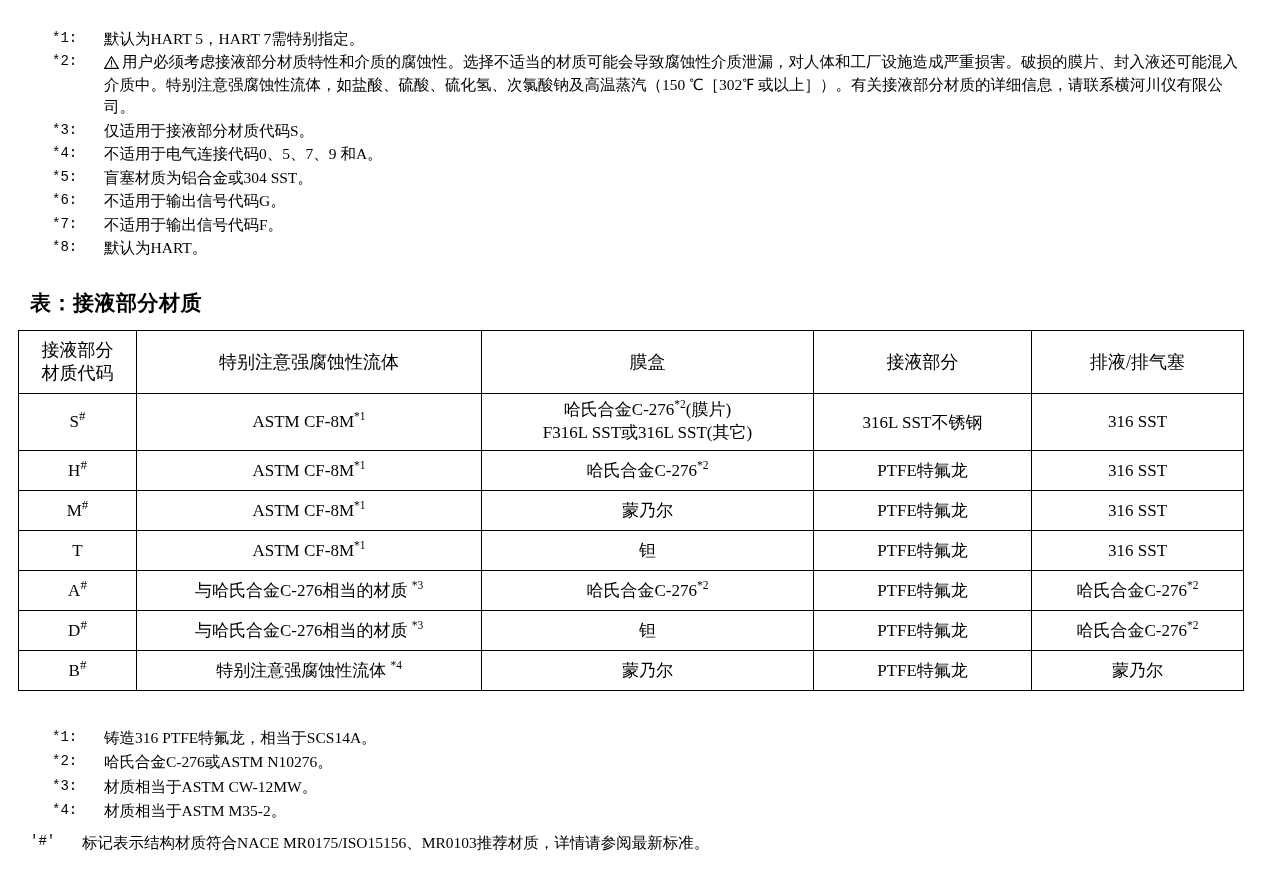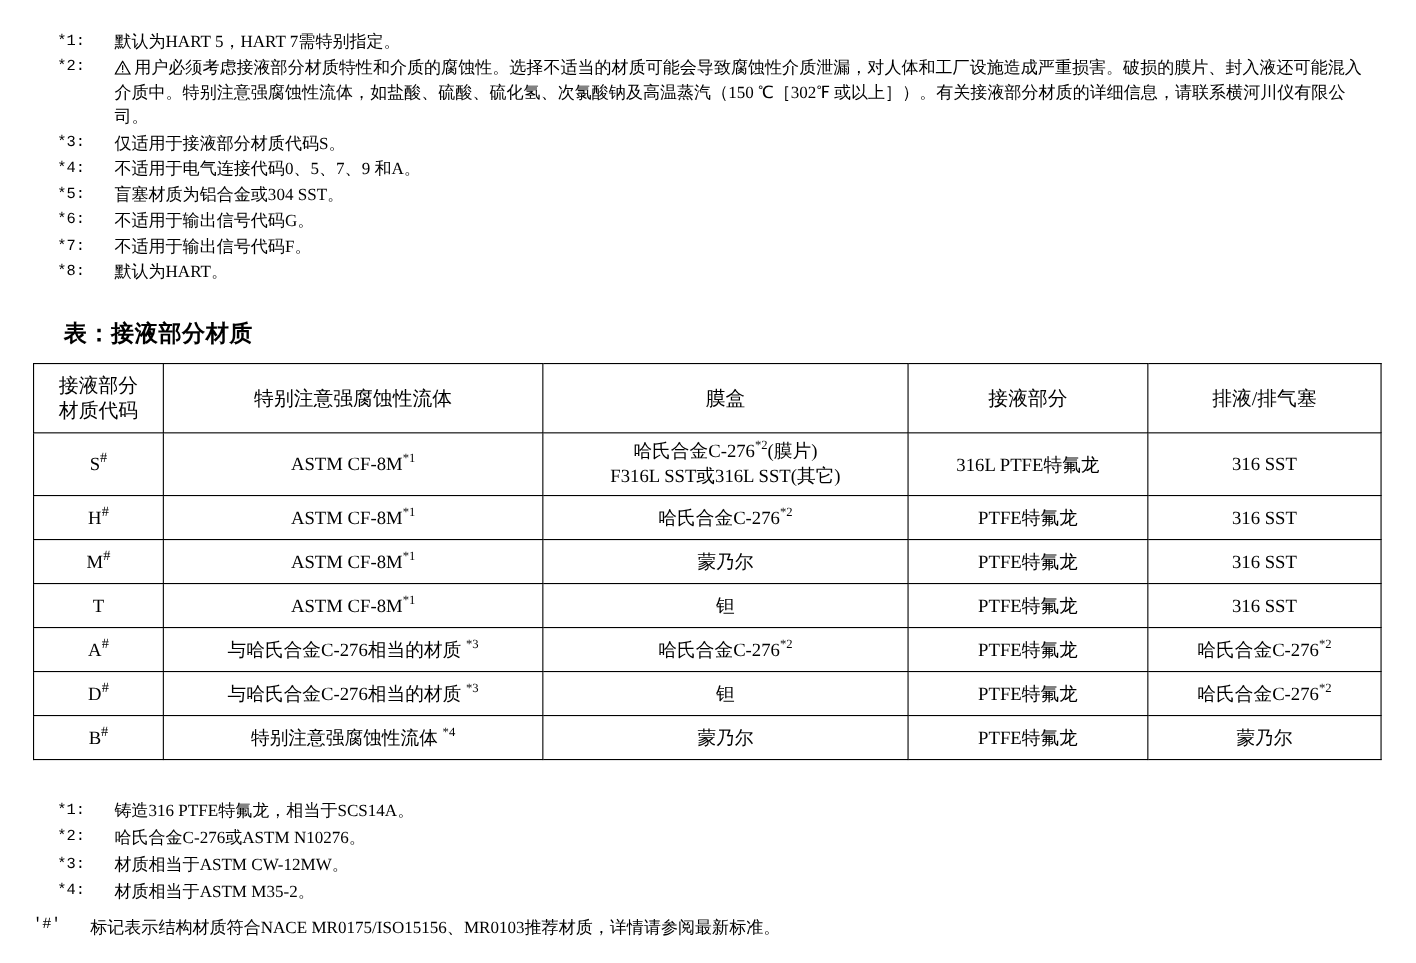"表：接液部分材质" .table-title { margin-left: 28px -> none }
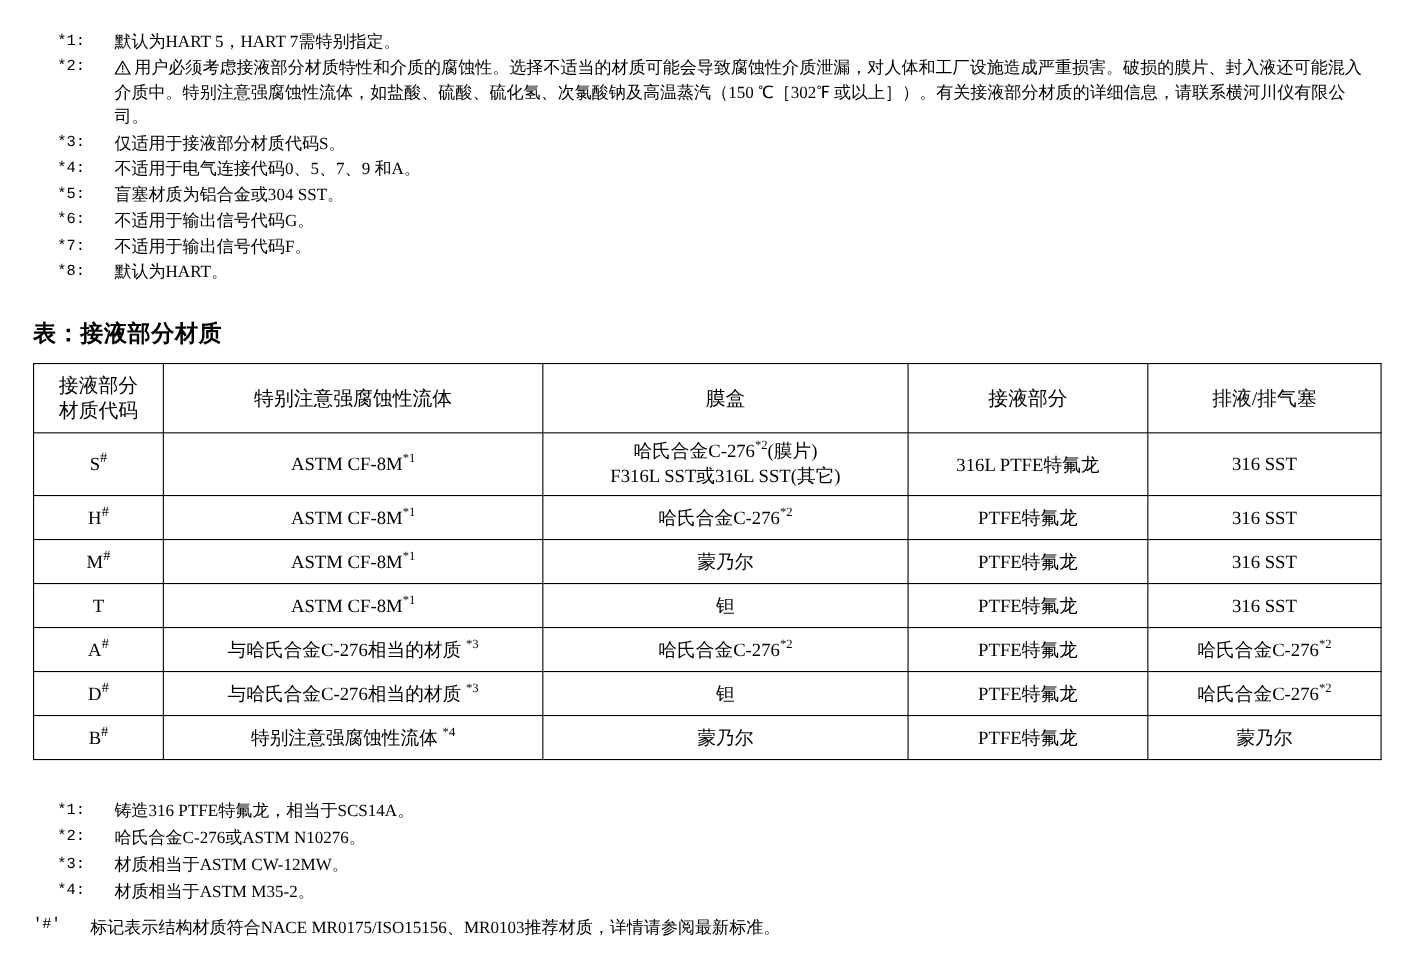"接液部分" .mat-table { left: 30px -> 18px }
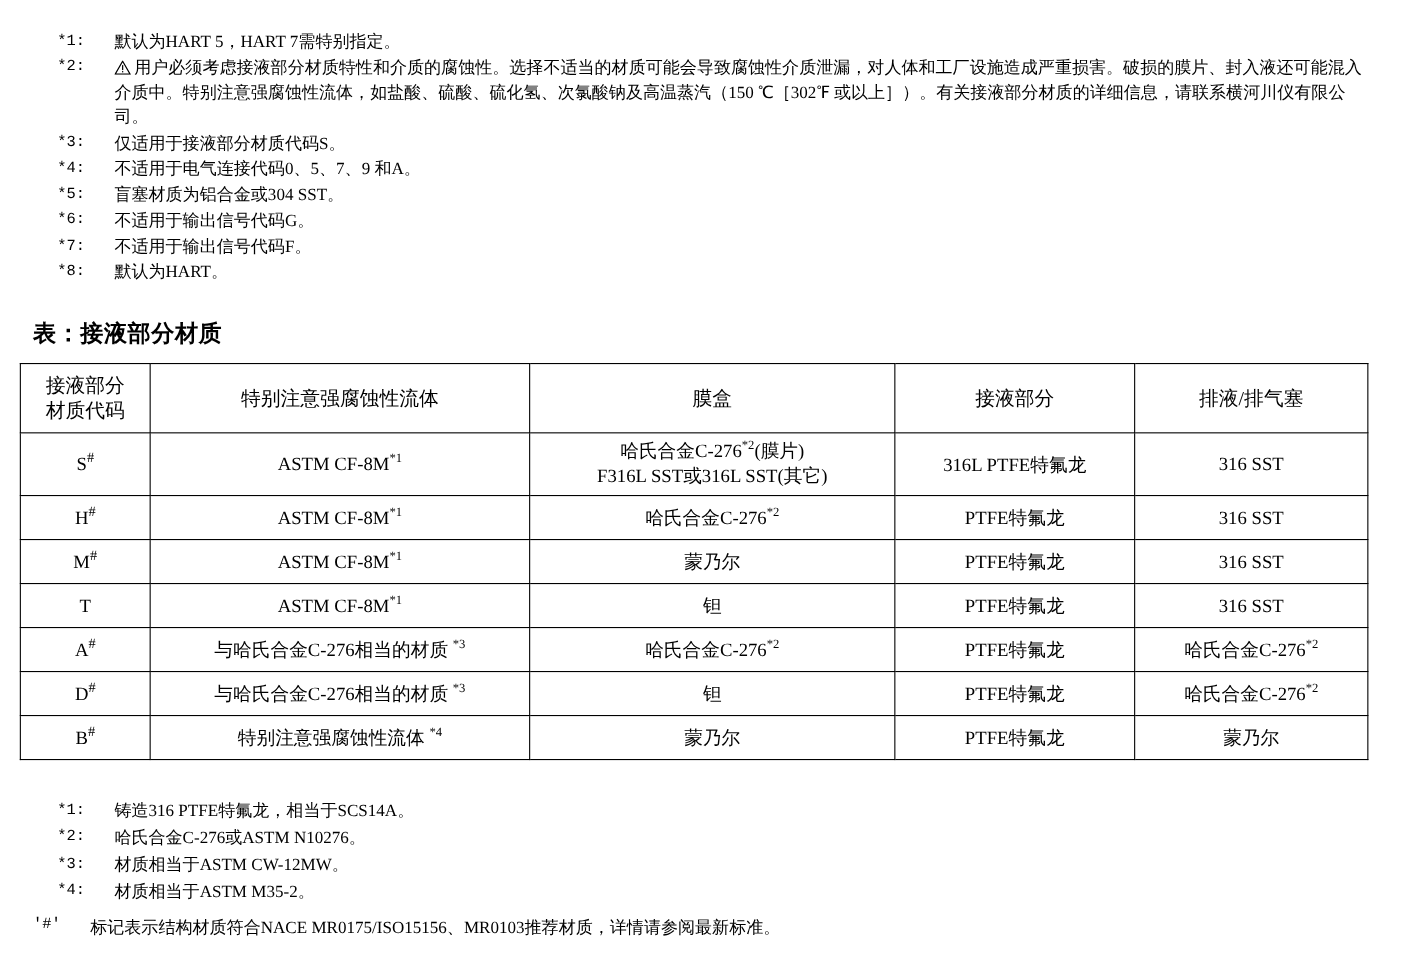"316L PTFE特氟龙" td.txt { text: PTFE特氟龙 -> SST不锈钢 }
